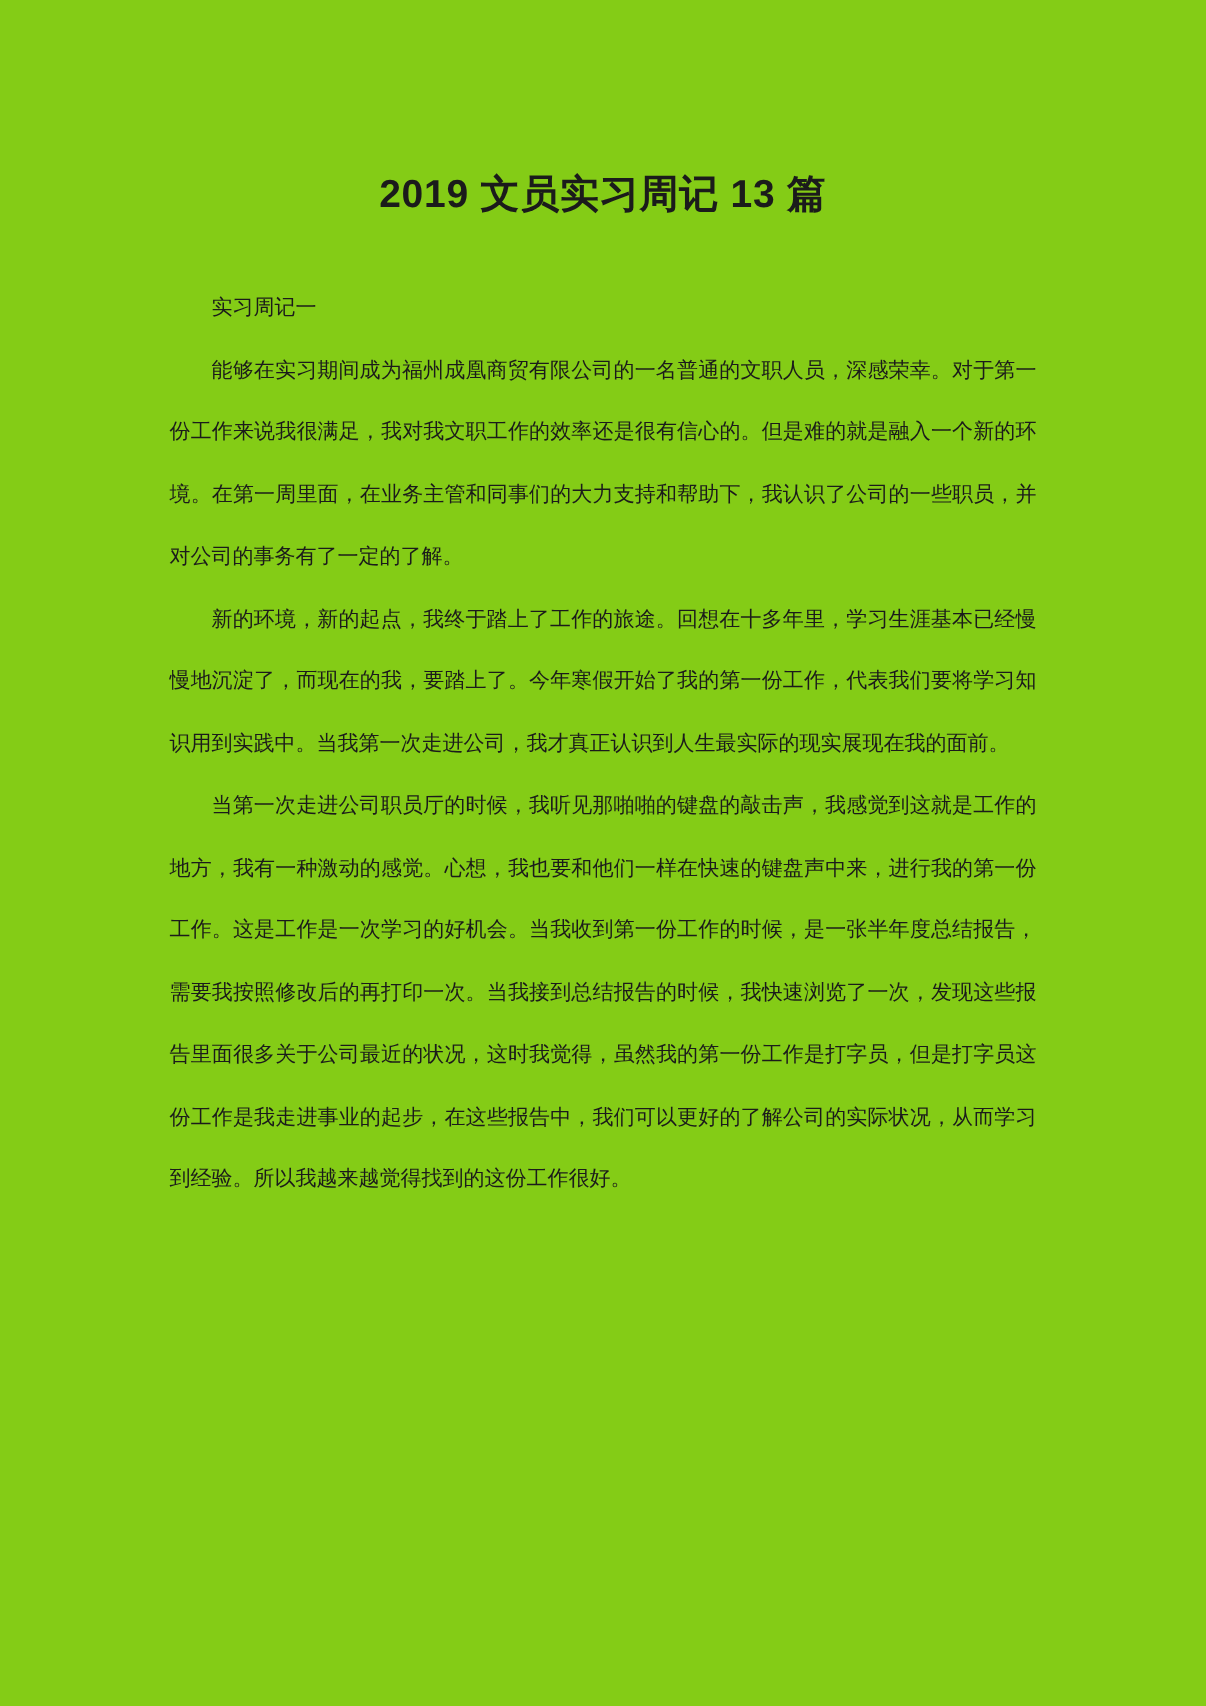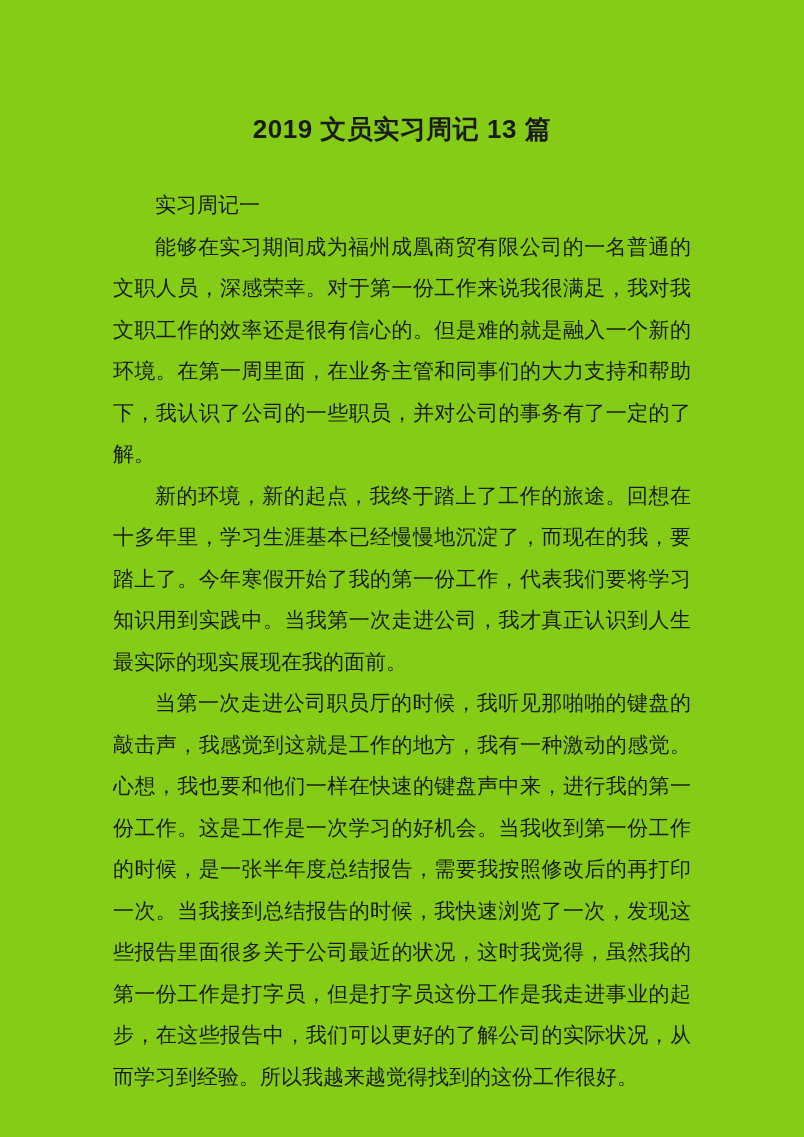"实习周记一" .doc-body { font-size: 21px -> 14px }
